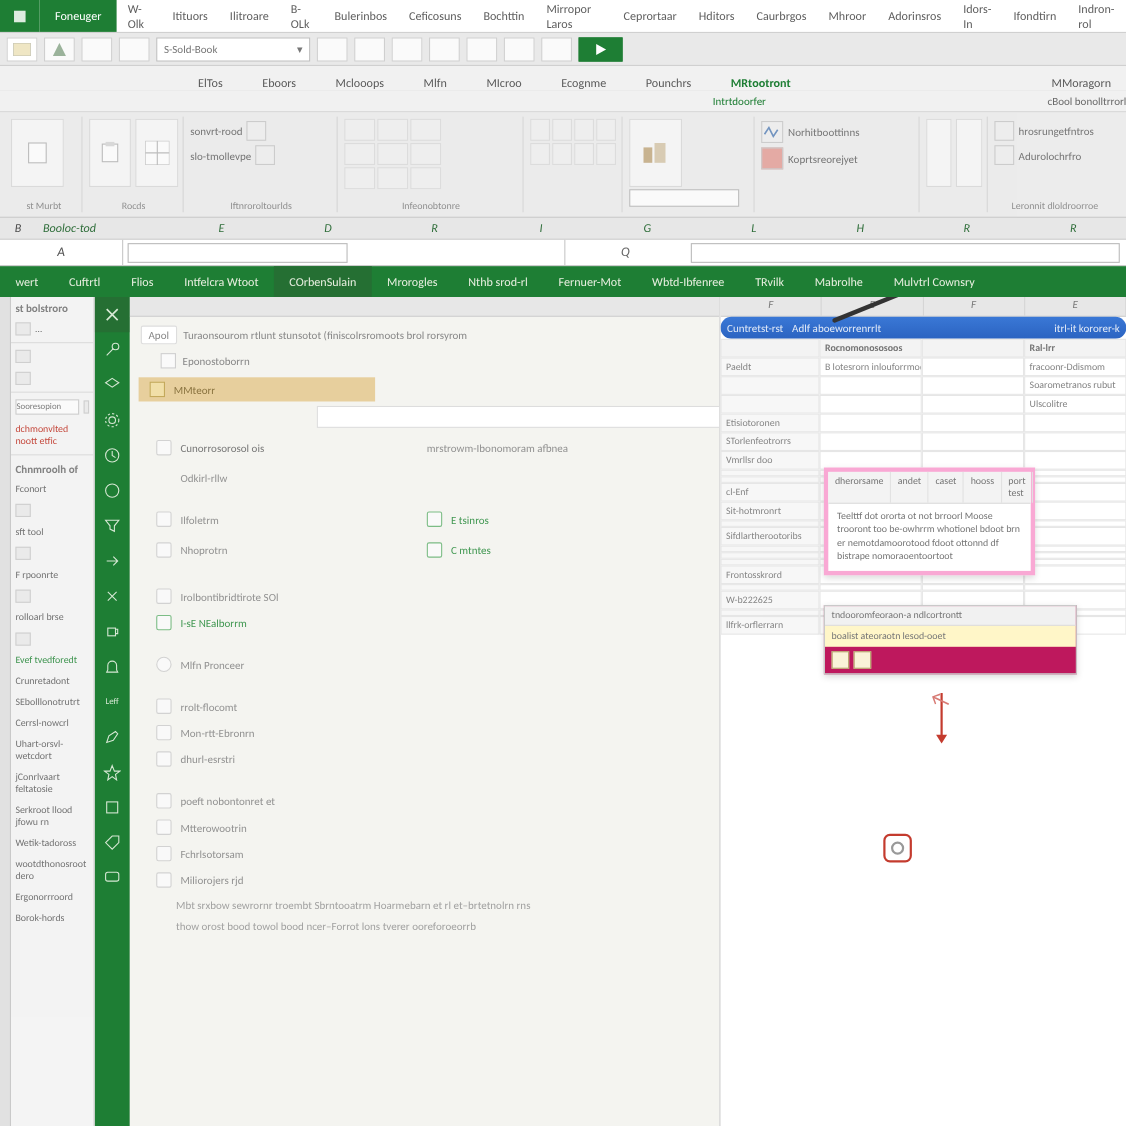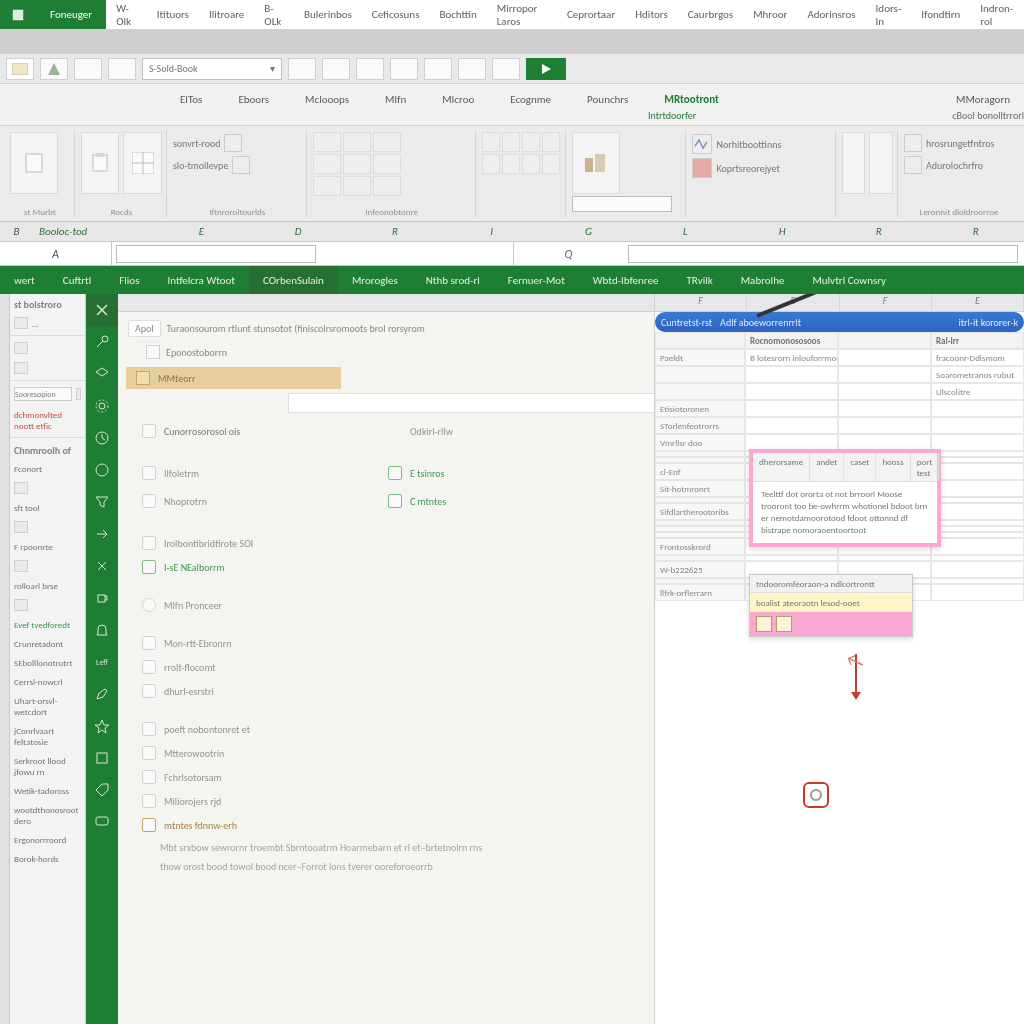"S-Sold-Book" .subtoolbar { margin-top: 24px -> none }
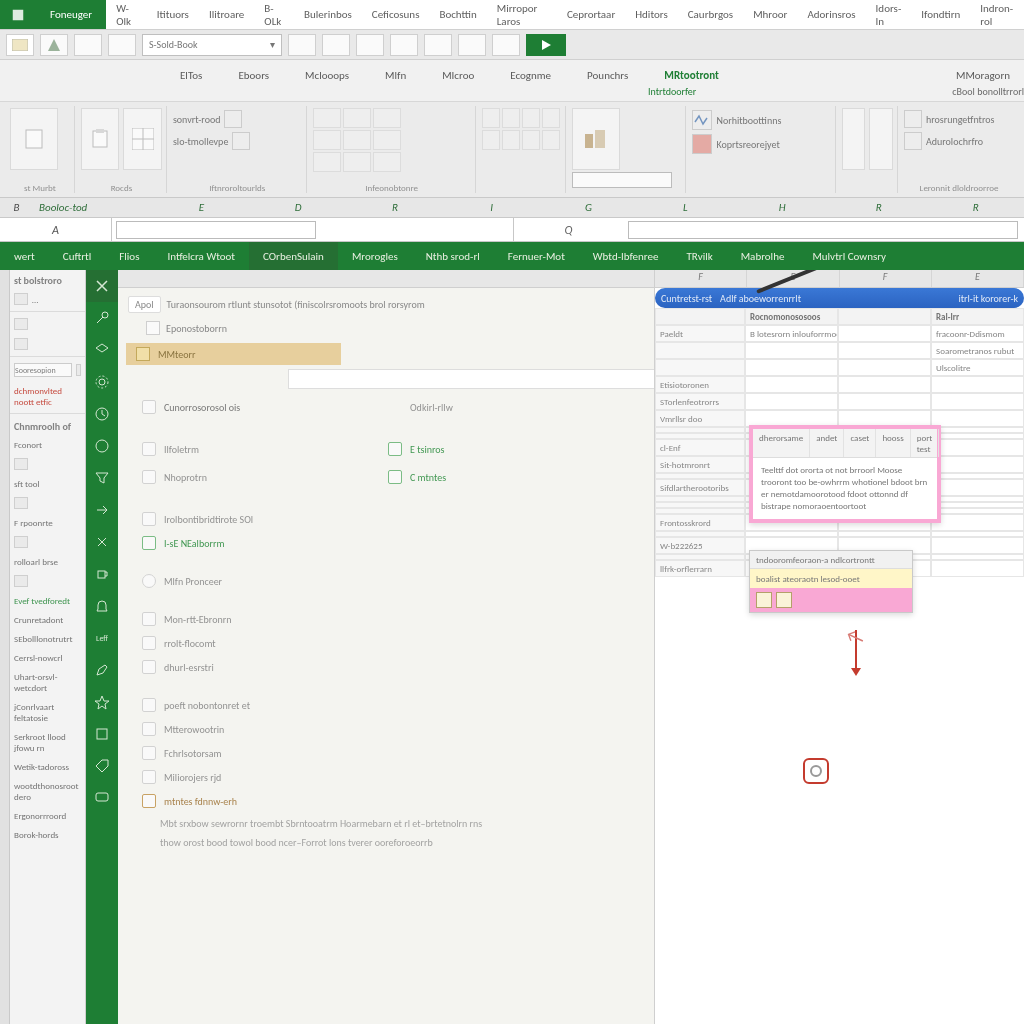"mrstrowm-Ibonomoram afbnea" div.fitem { html: none -> <div> <span>mrstrowm-Ibonomoram afbnea</span> </div> }
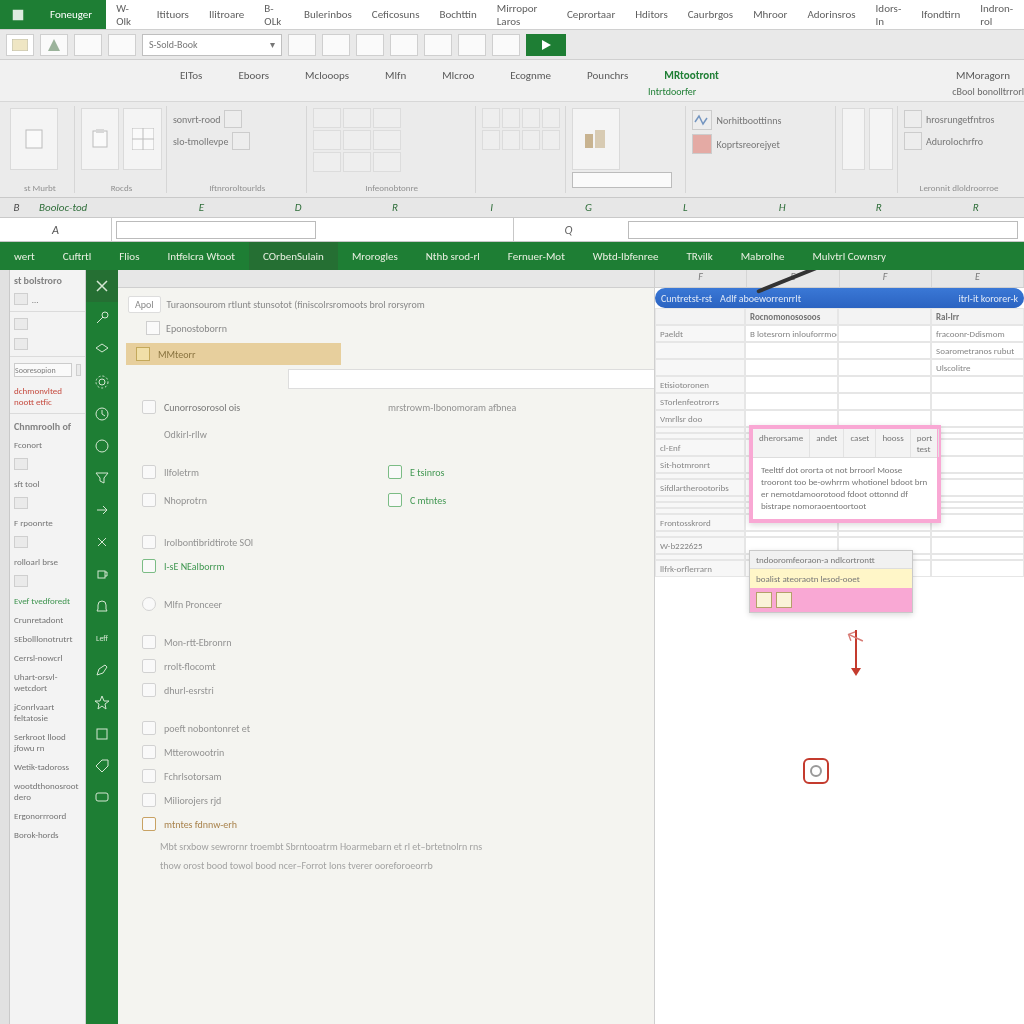"tndooromfeoraon-a ndlcortrontt" .popup2 { background: #f9a8d4 -> #be185d; width: 164px -> 230px }
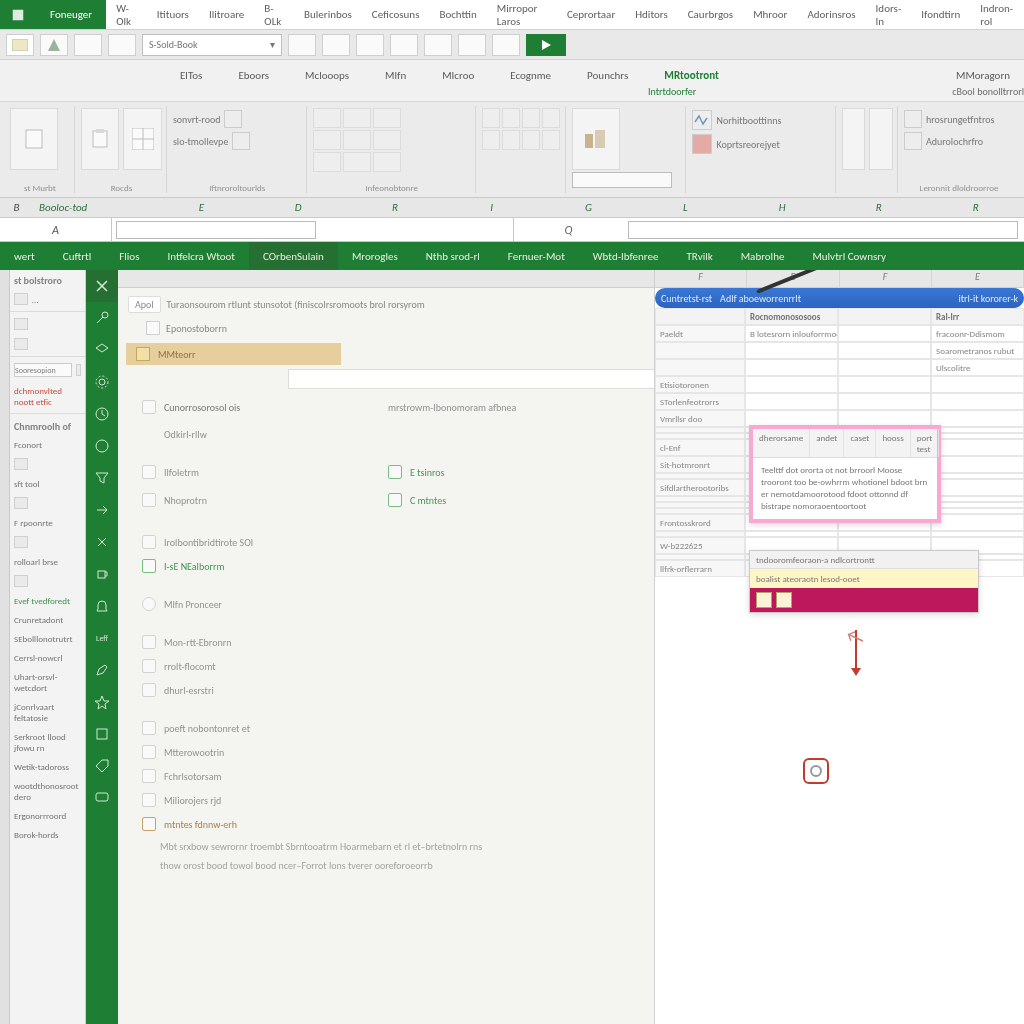"Mon-rtt-Ebronrn" div.fitem { order: before "rrolt-flocomt" -> after "rrolt-flocomt" }
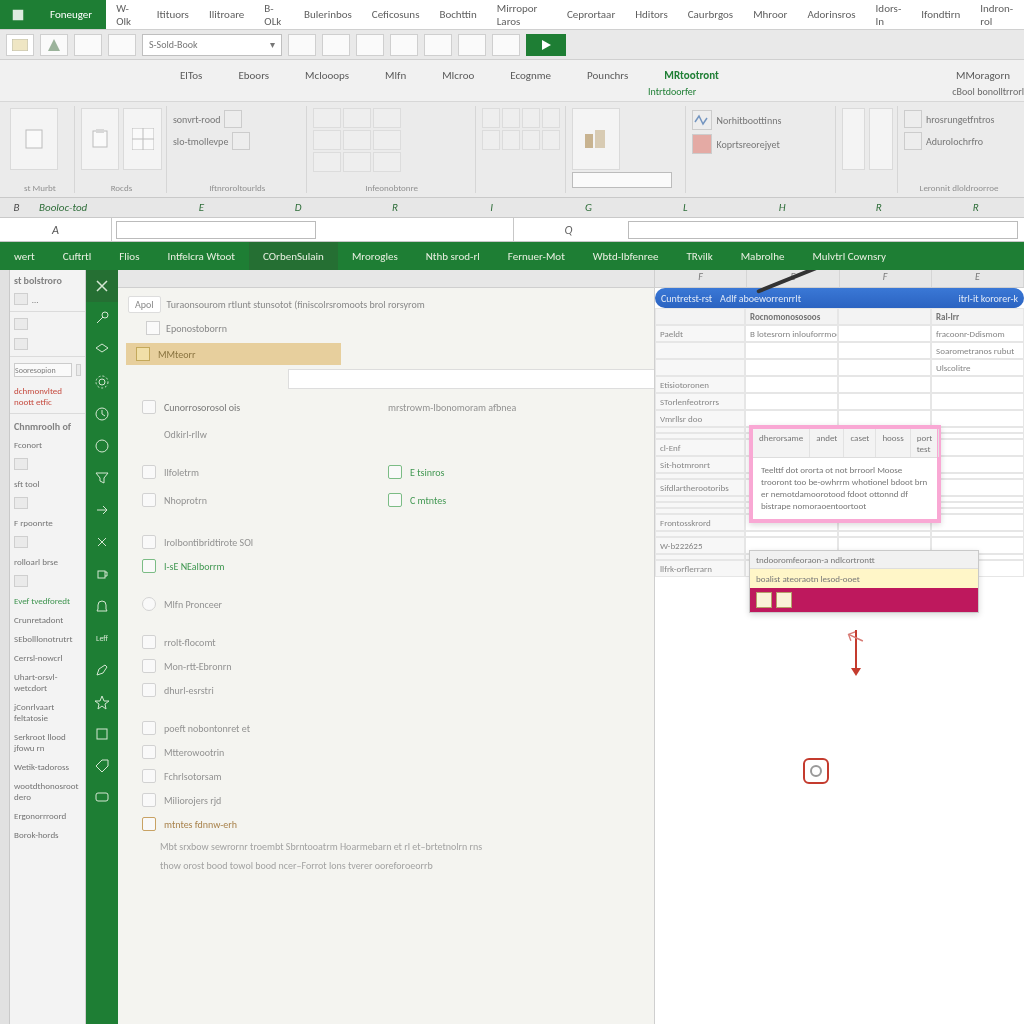"mtntes fdnnw-erh" div.fitem { html: <div> <span></span> <span>mtntes fdnnw-erh</span> </div> -> none }
